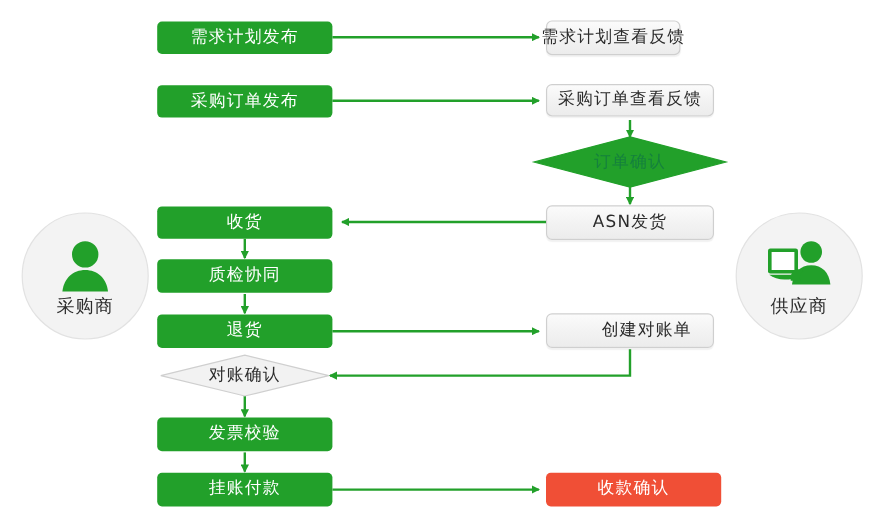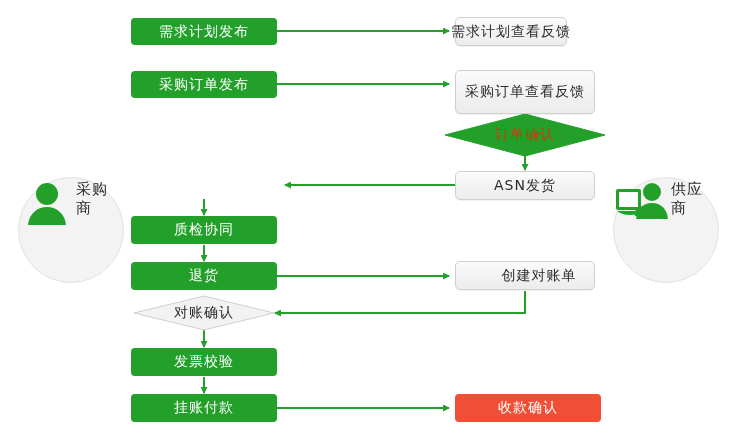"采购订单查看反馈" div.node { height: 44px -> 27px }
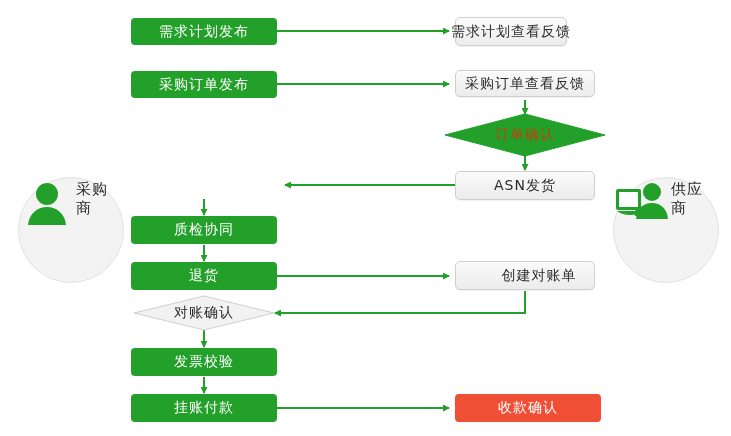"订单确认" .diamond-label.on-green { color: #c2410c -> #15803d }
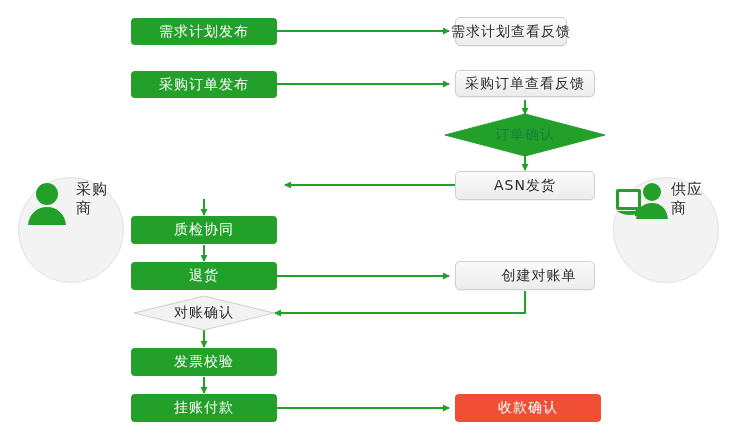"收货" div.node { html: none -> <div> <span>收货</span> </div> }
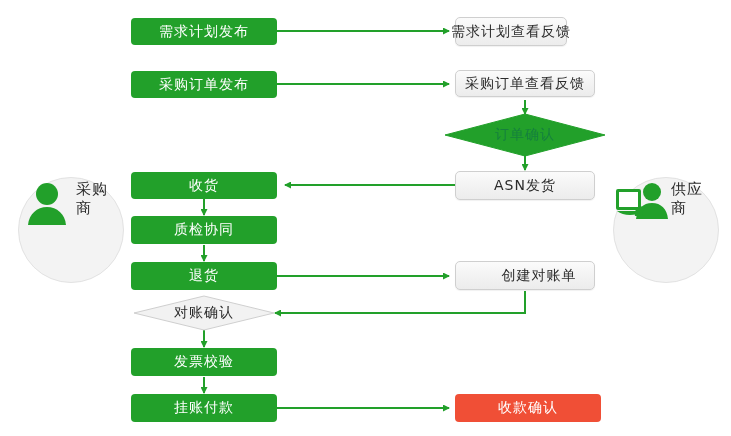"采购商" .actor { align-items: none -> center; flex-direction: row -> column }
